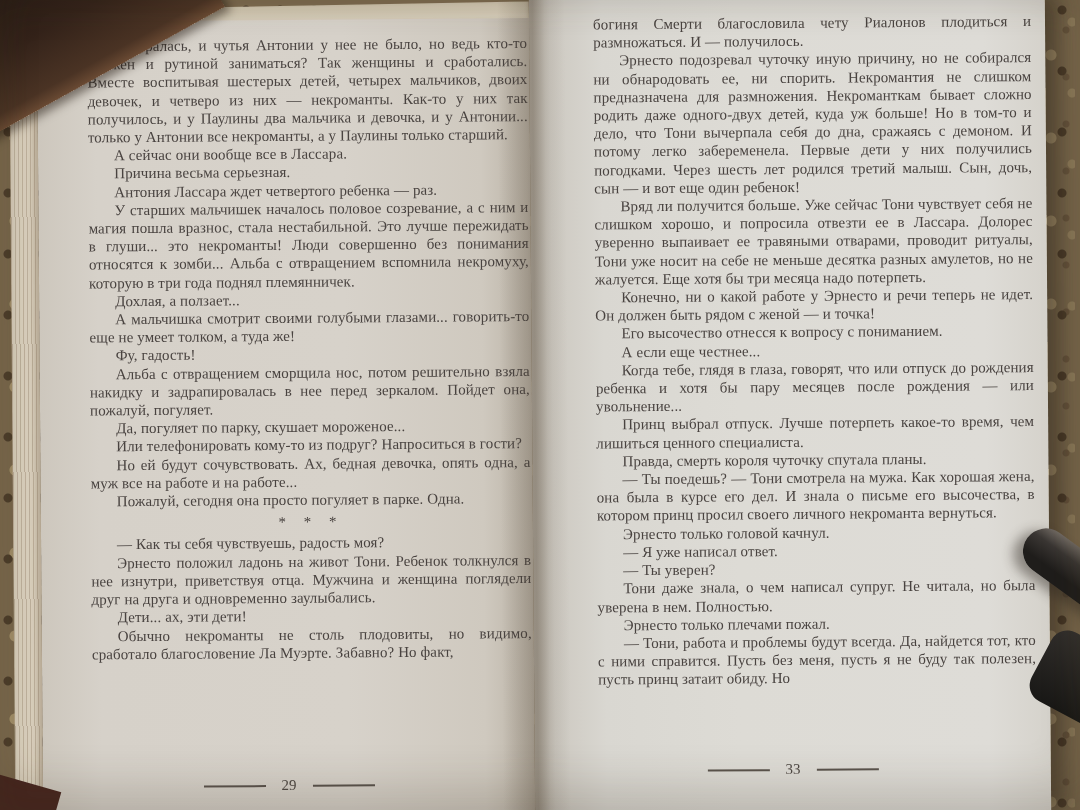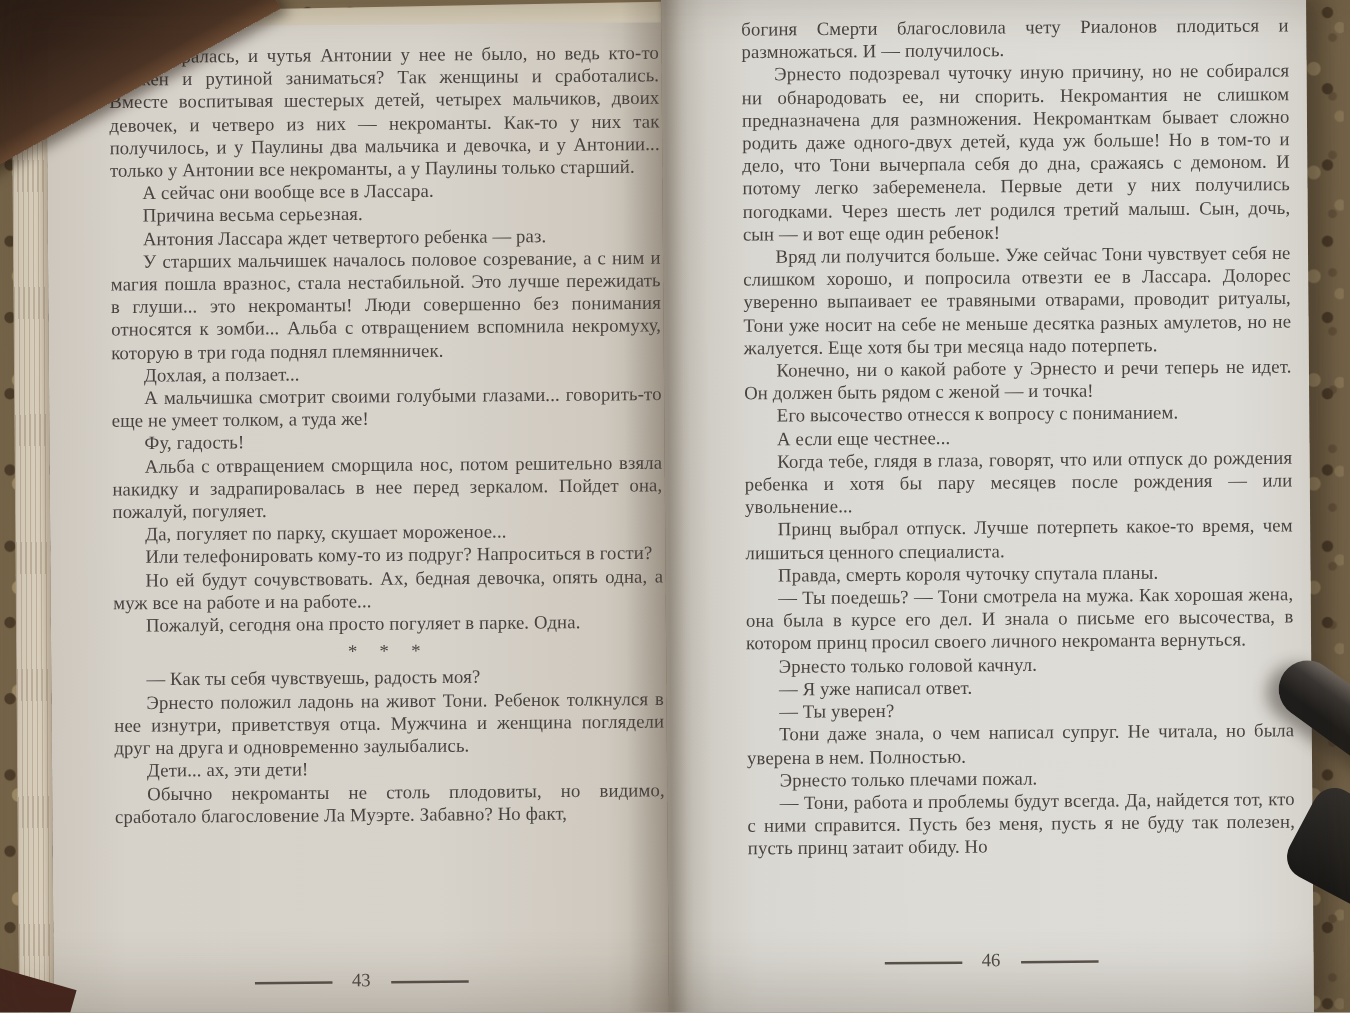"46" span { text: 46 -> 33 }
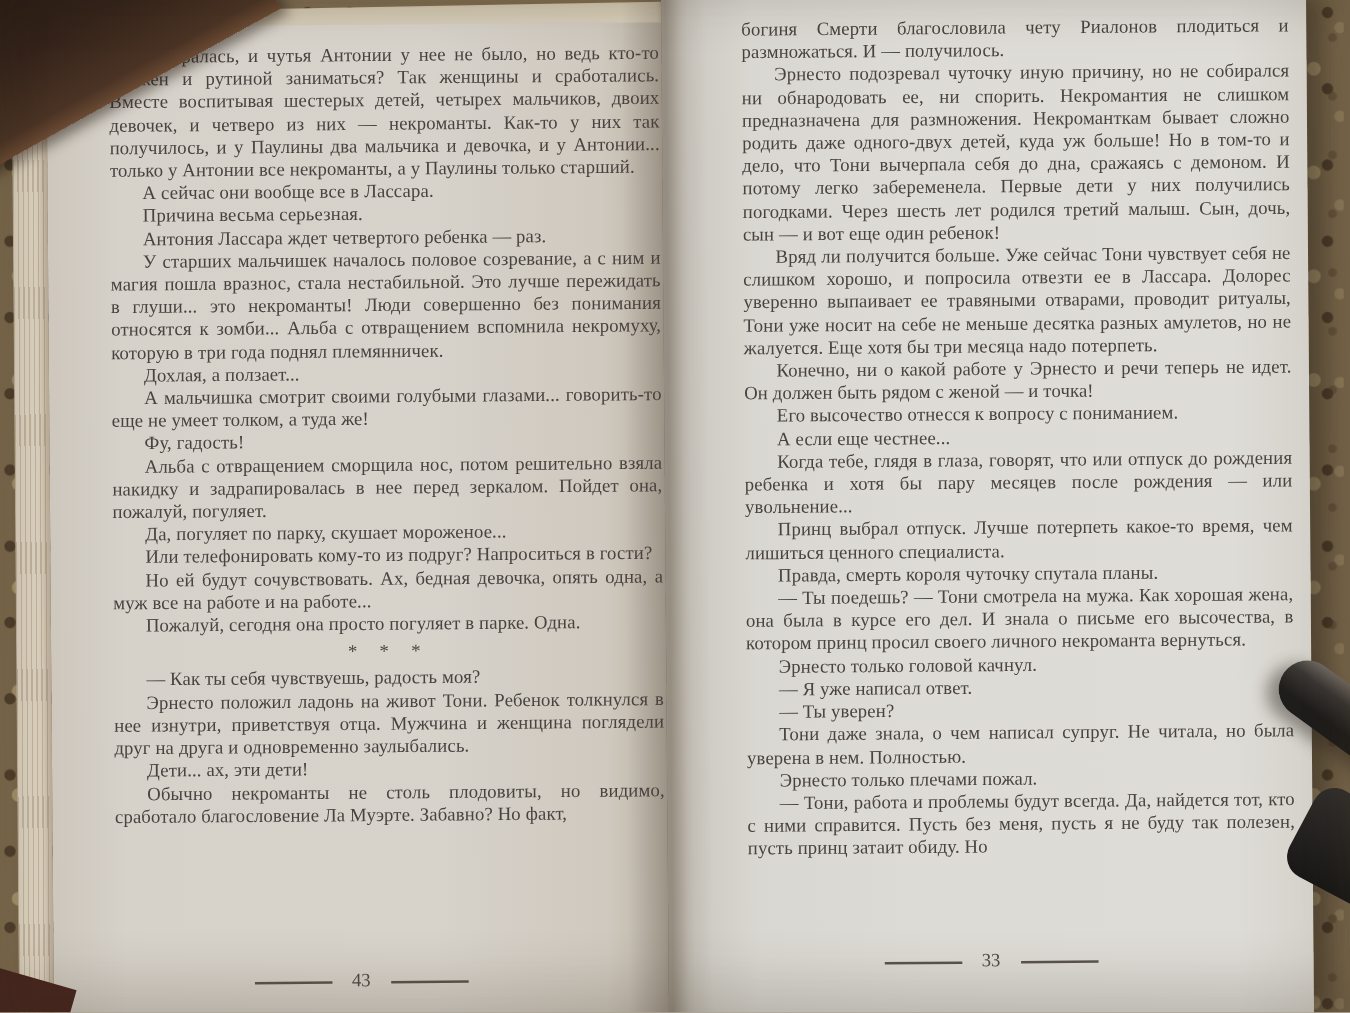"43" span { text: 43 -> 29 }
